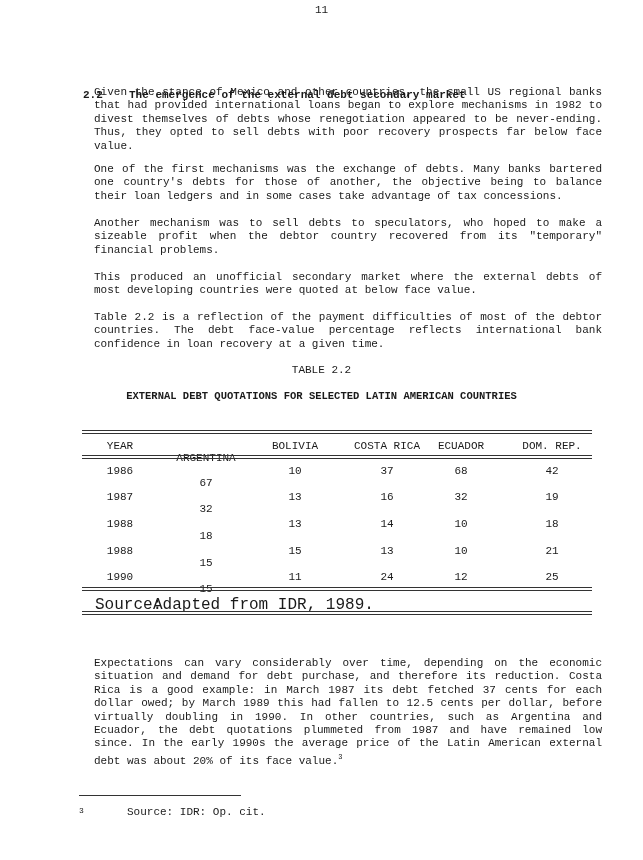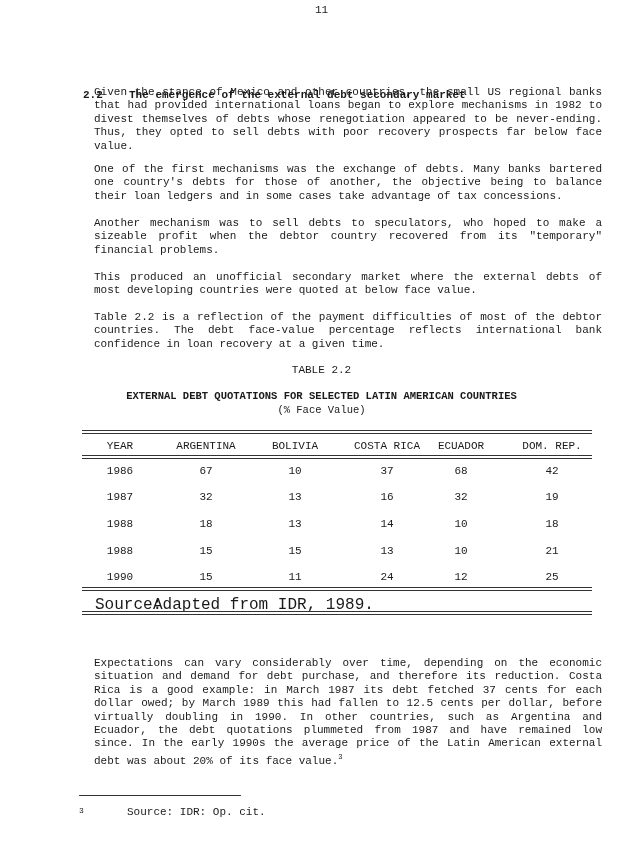"(% Face Value)" div { html: <div>(% Face Value)</div> -> none }
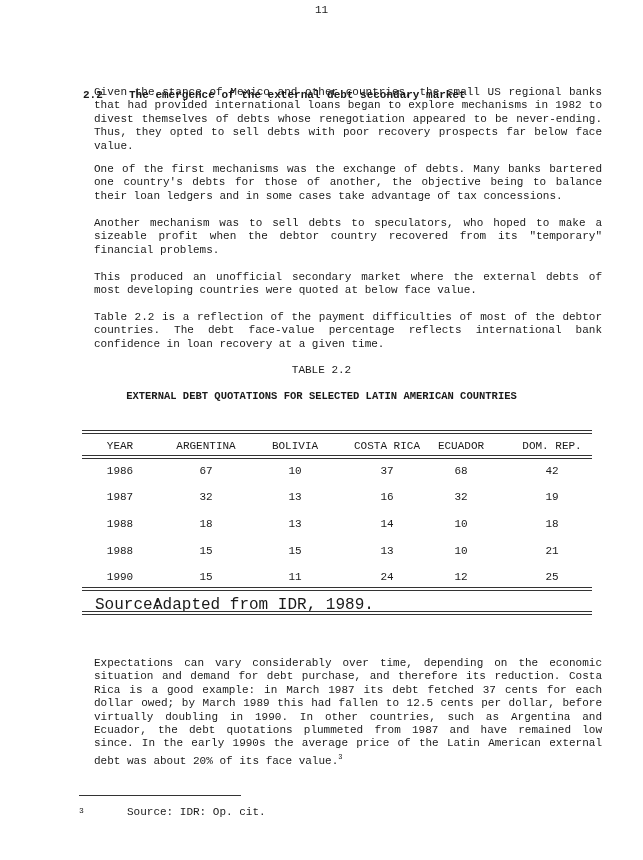"ARGENTINA" .c1 { margin-top: none -> 12px }
